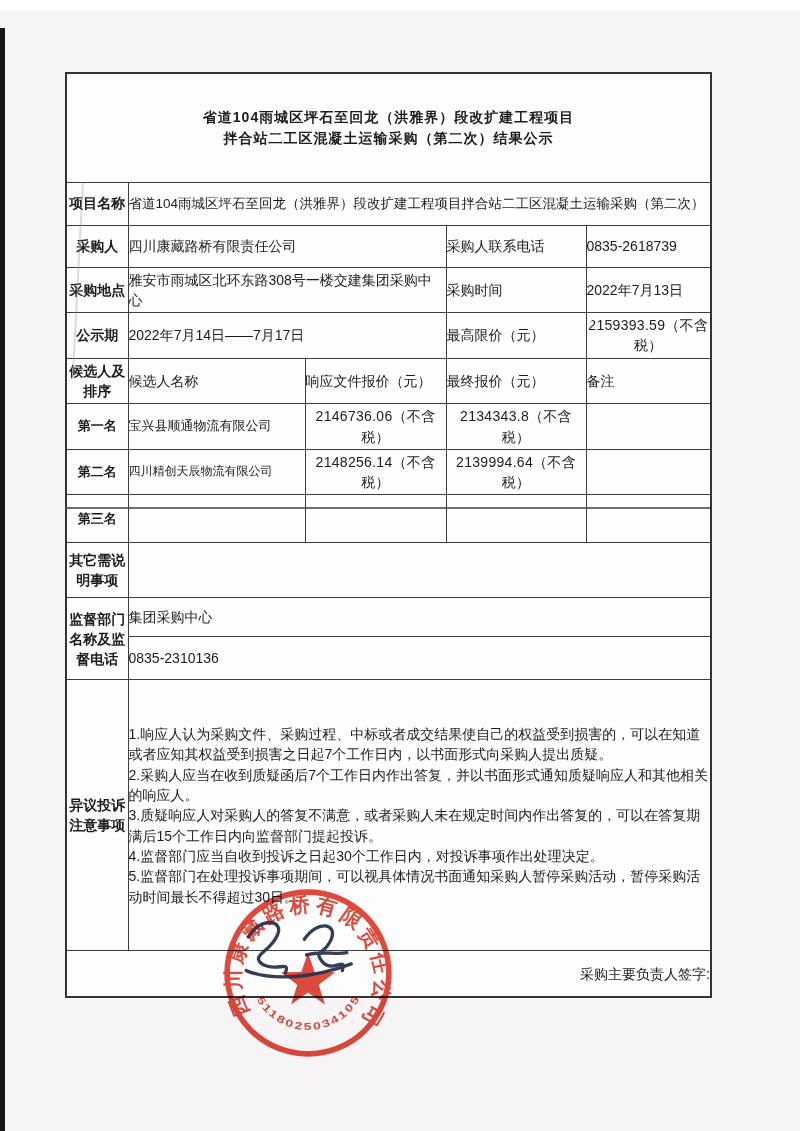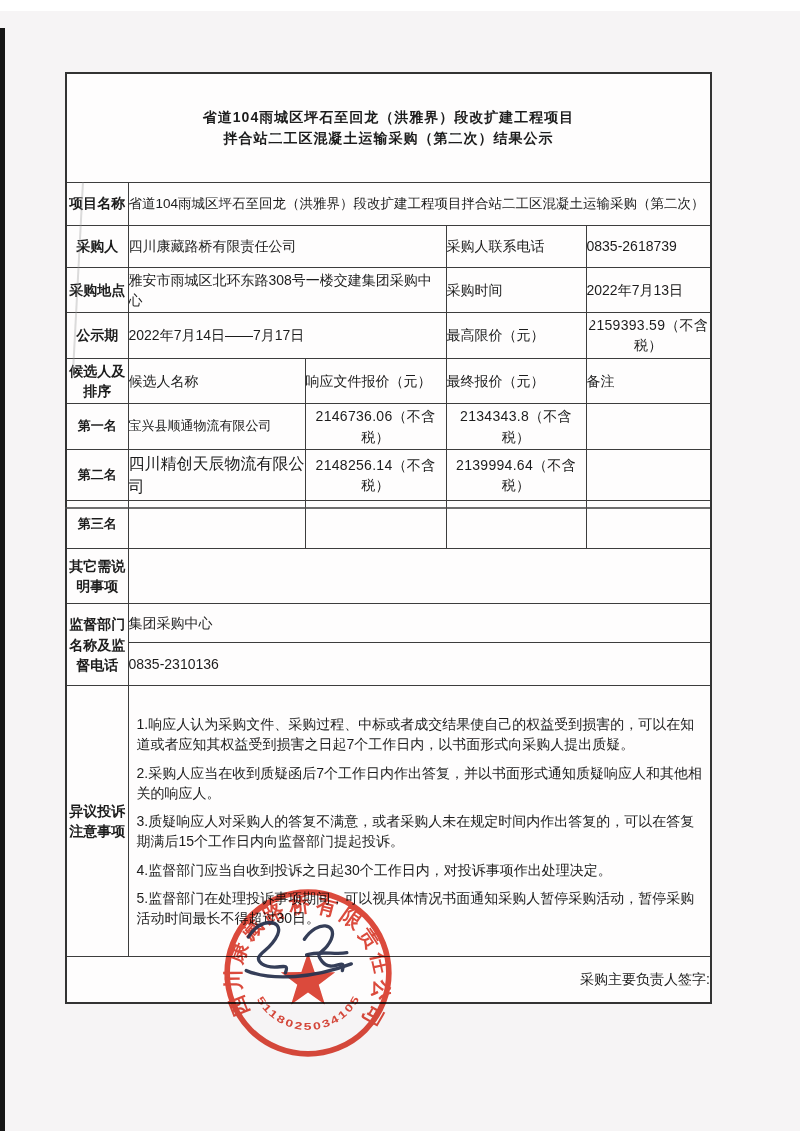"四川精创天辰物流有限公司" td.ctr { font-size: 16px -> 12px }
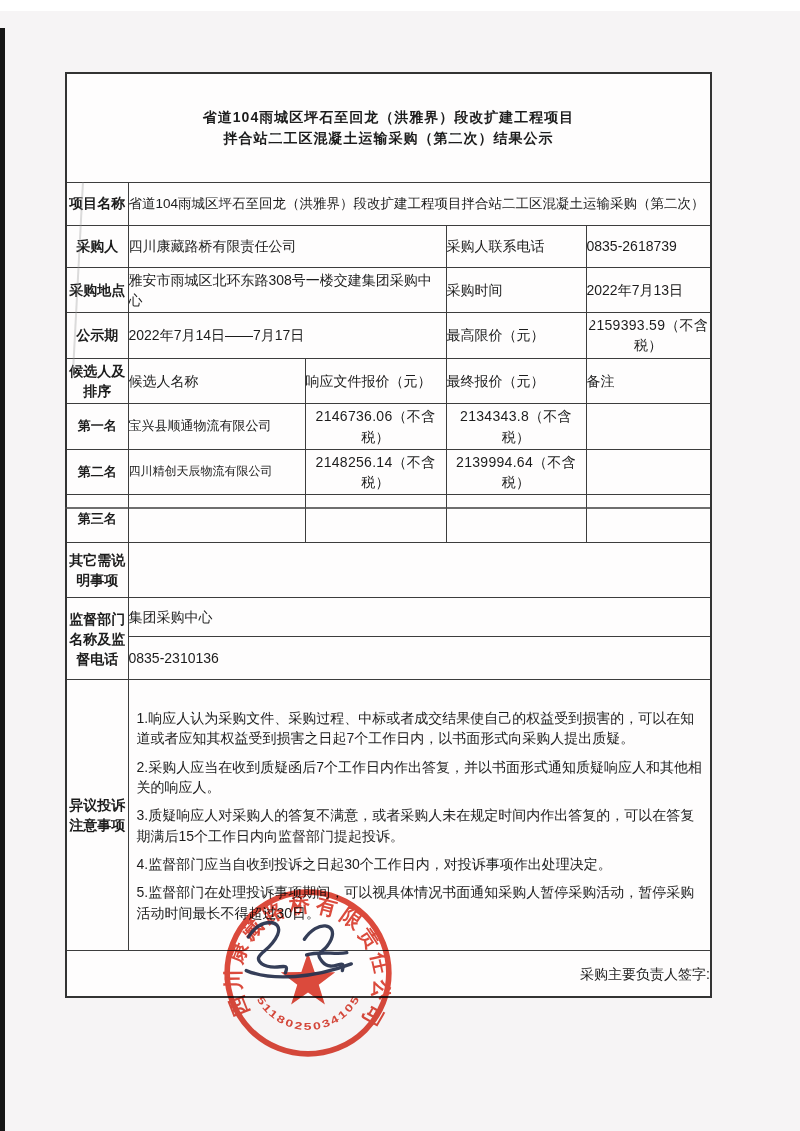"1.响应人认为采购文件、采购过程、中标或者成交结果使自己的权益受到损害的，可以在" .obj-text p { margin: 8px -> 0 }
